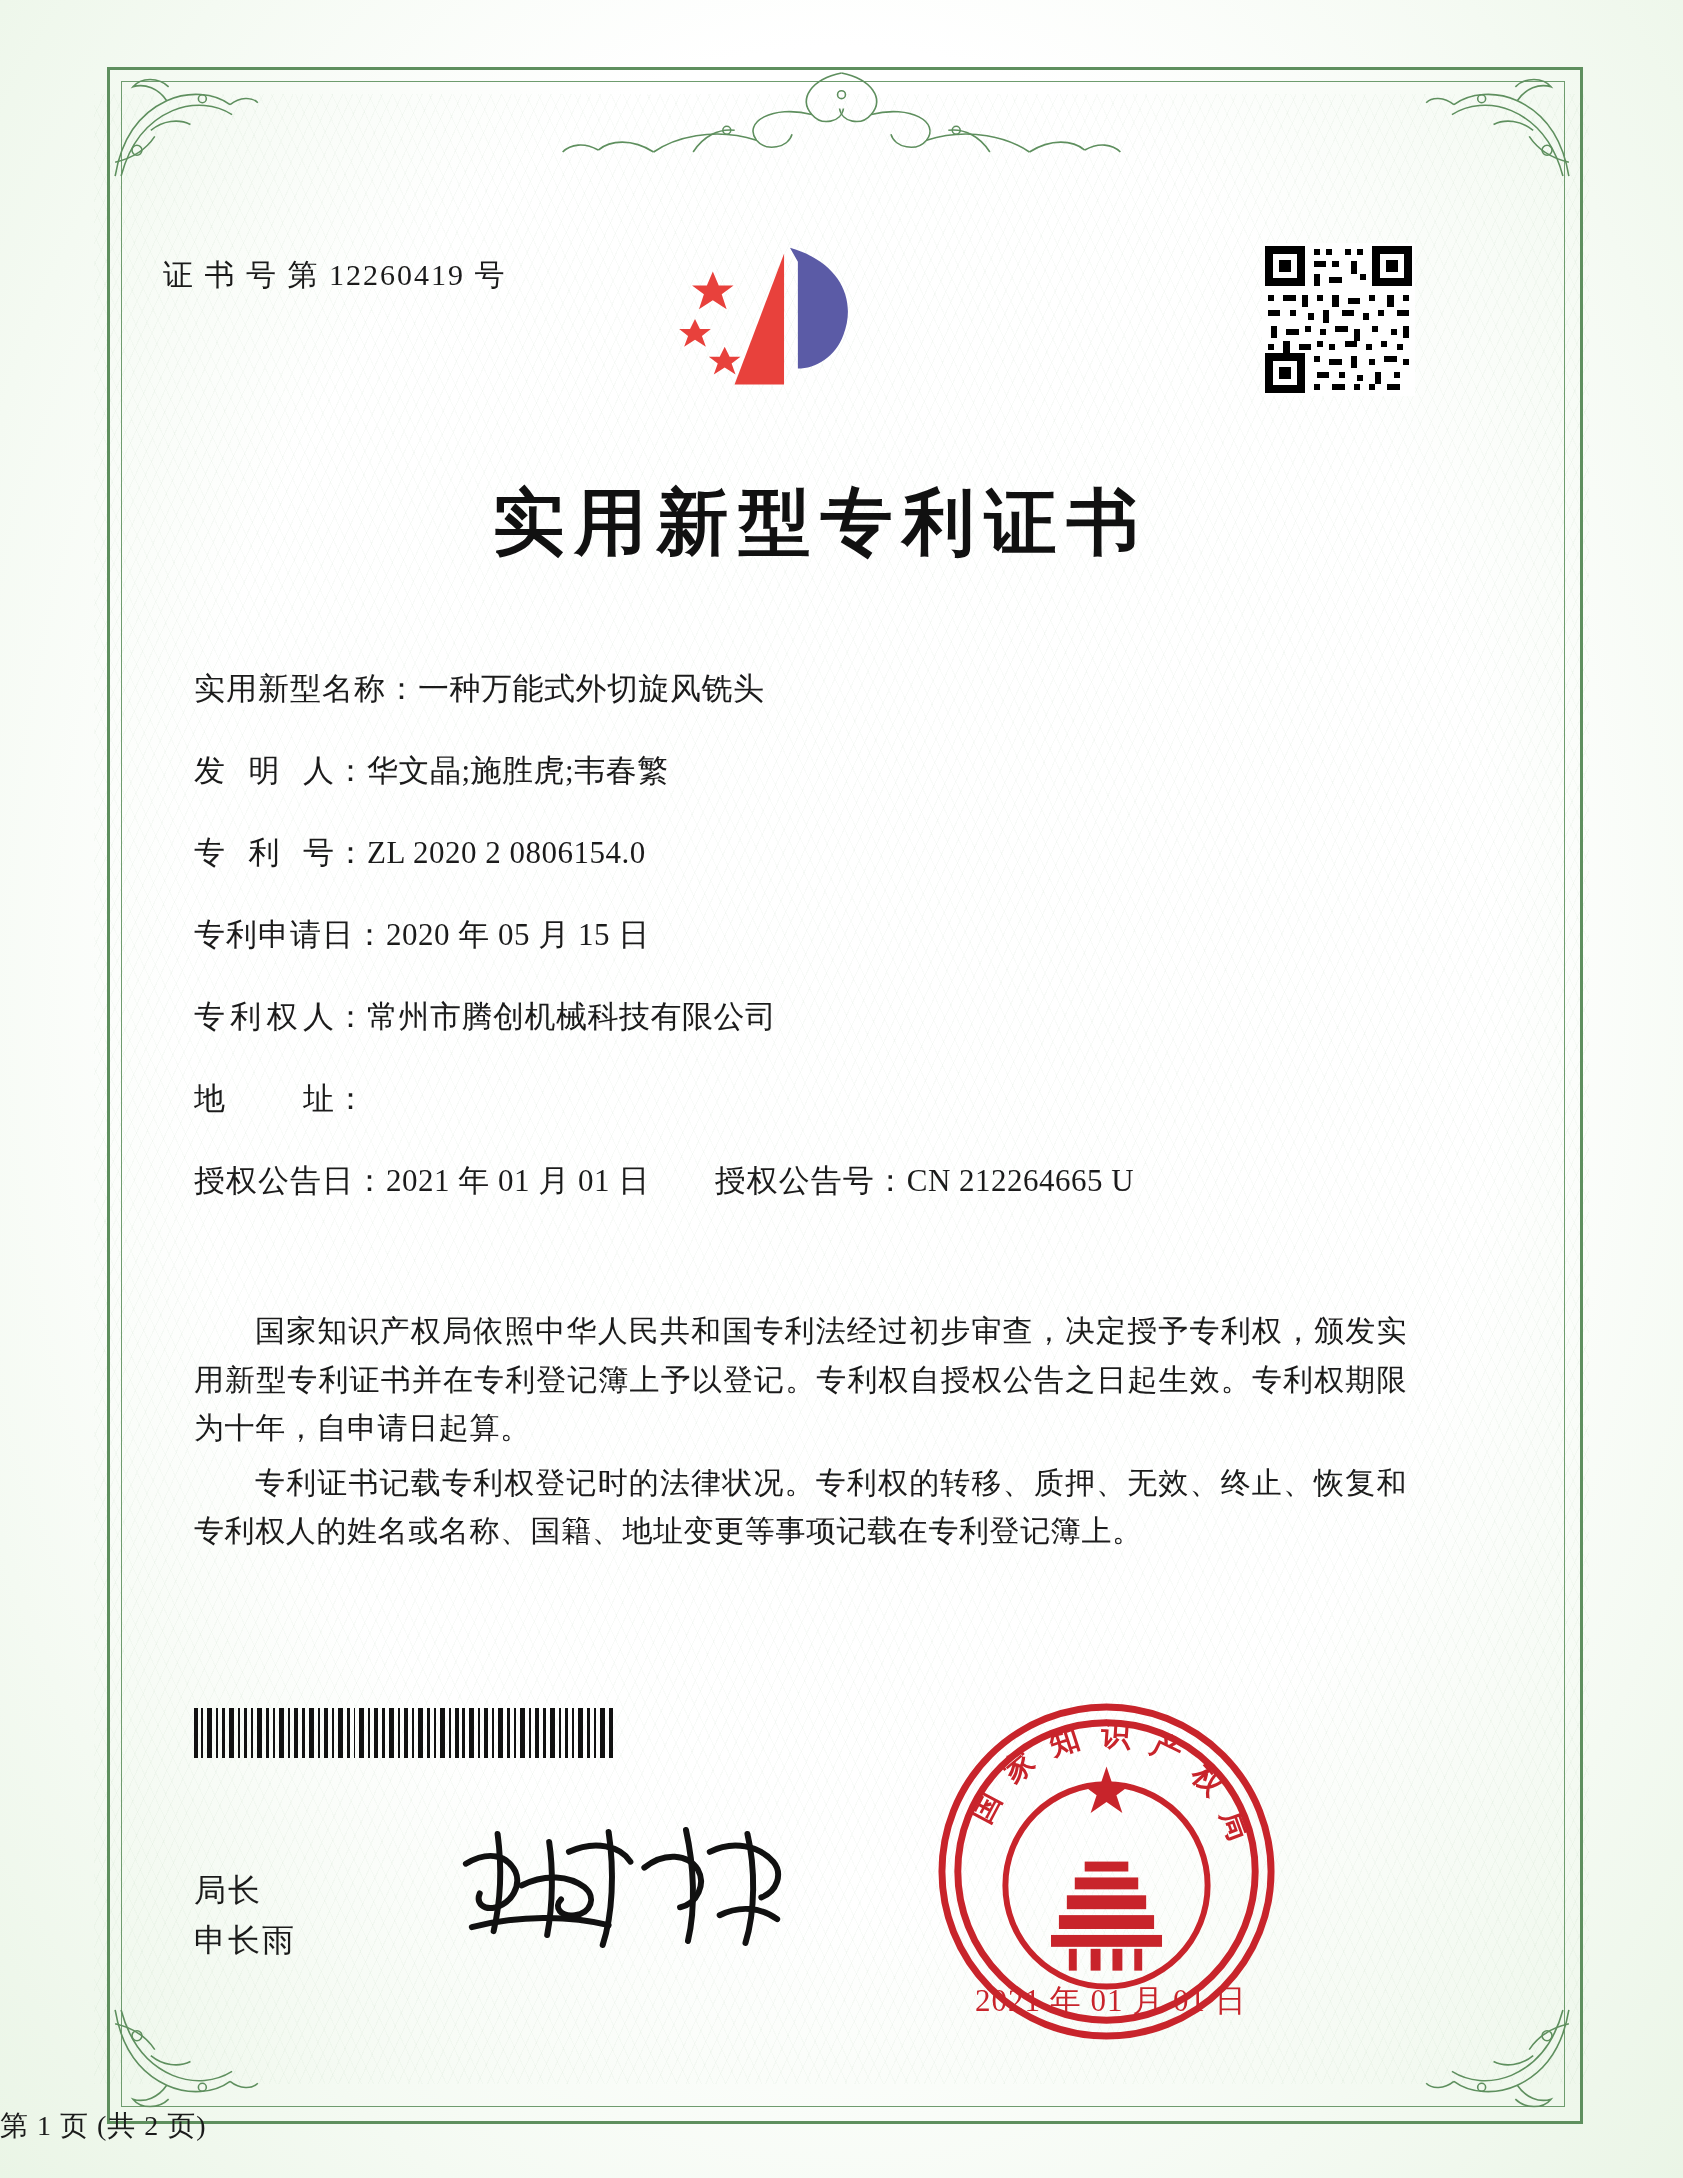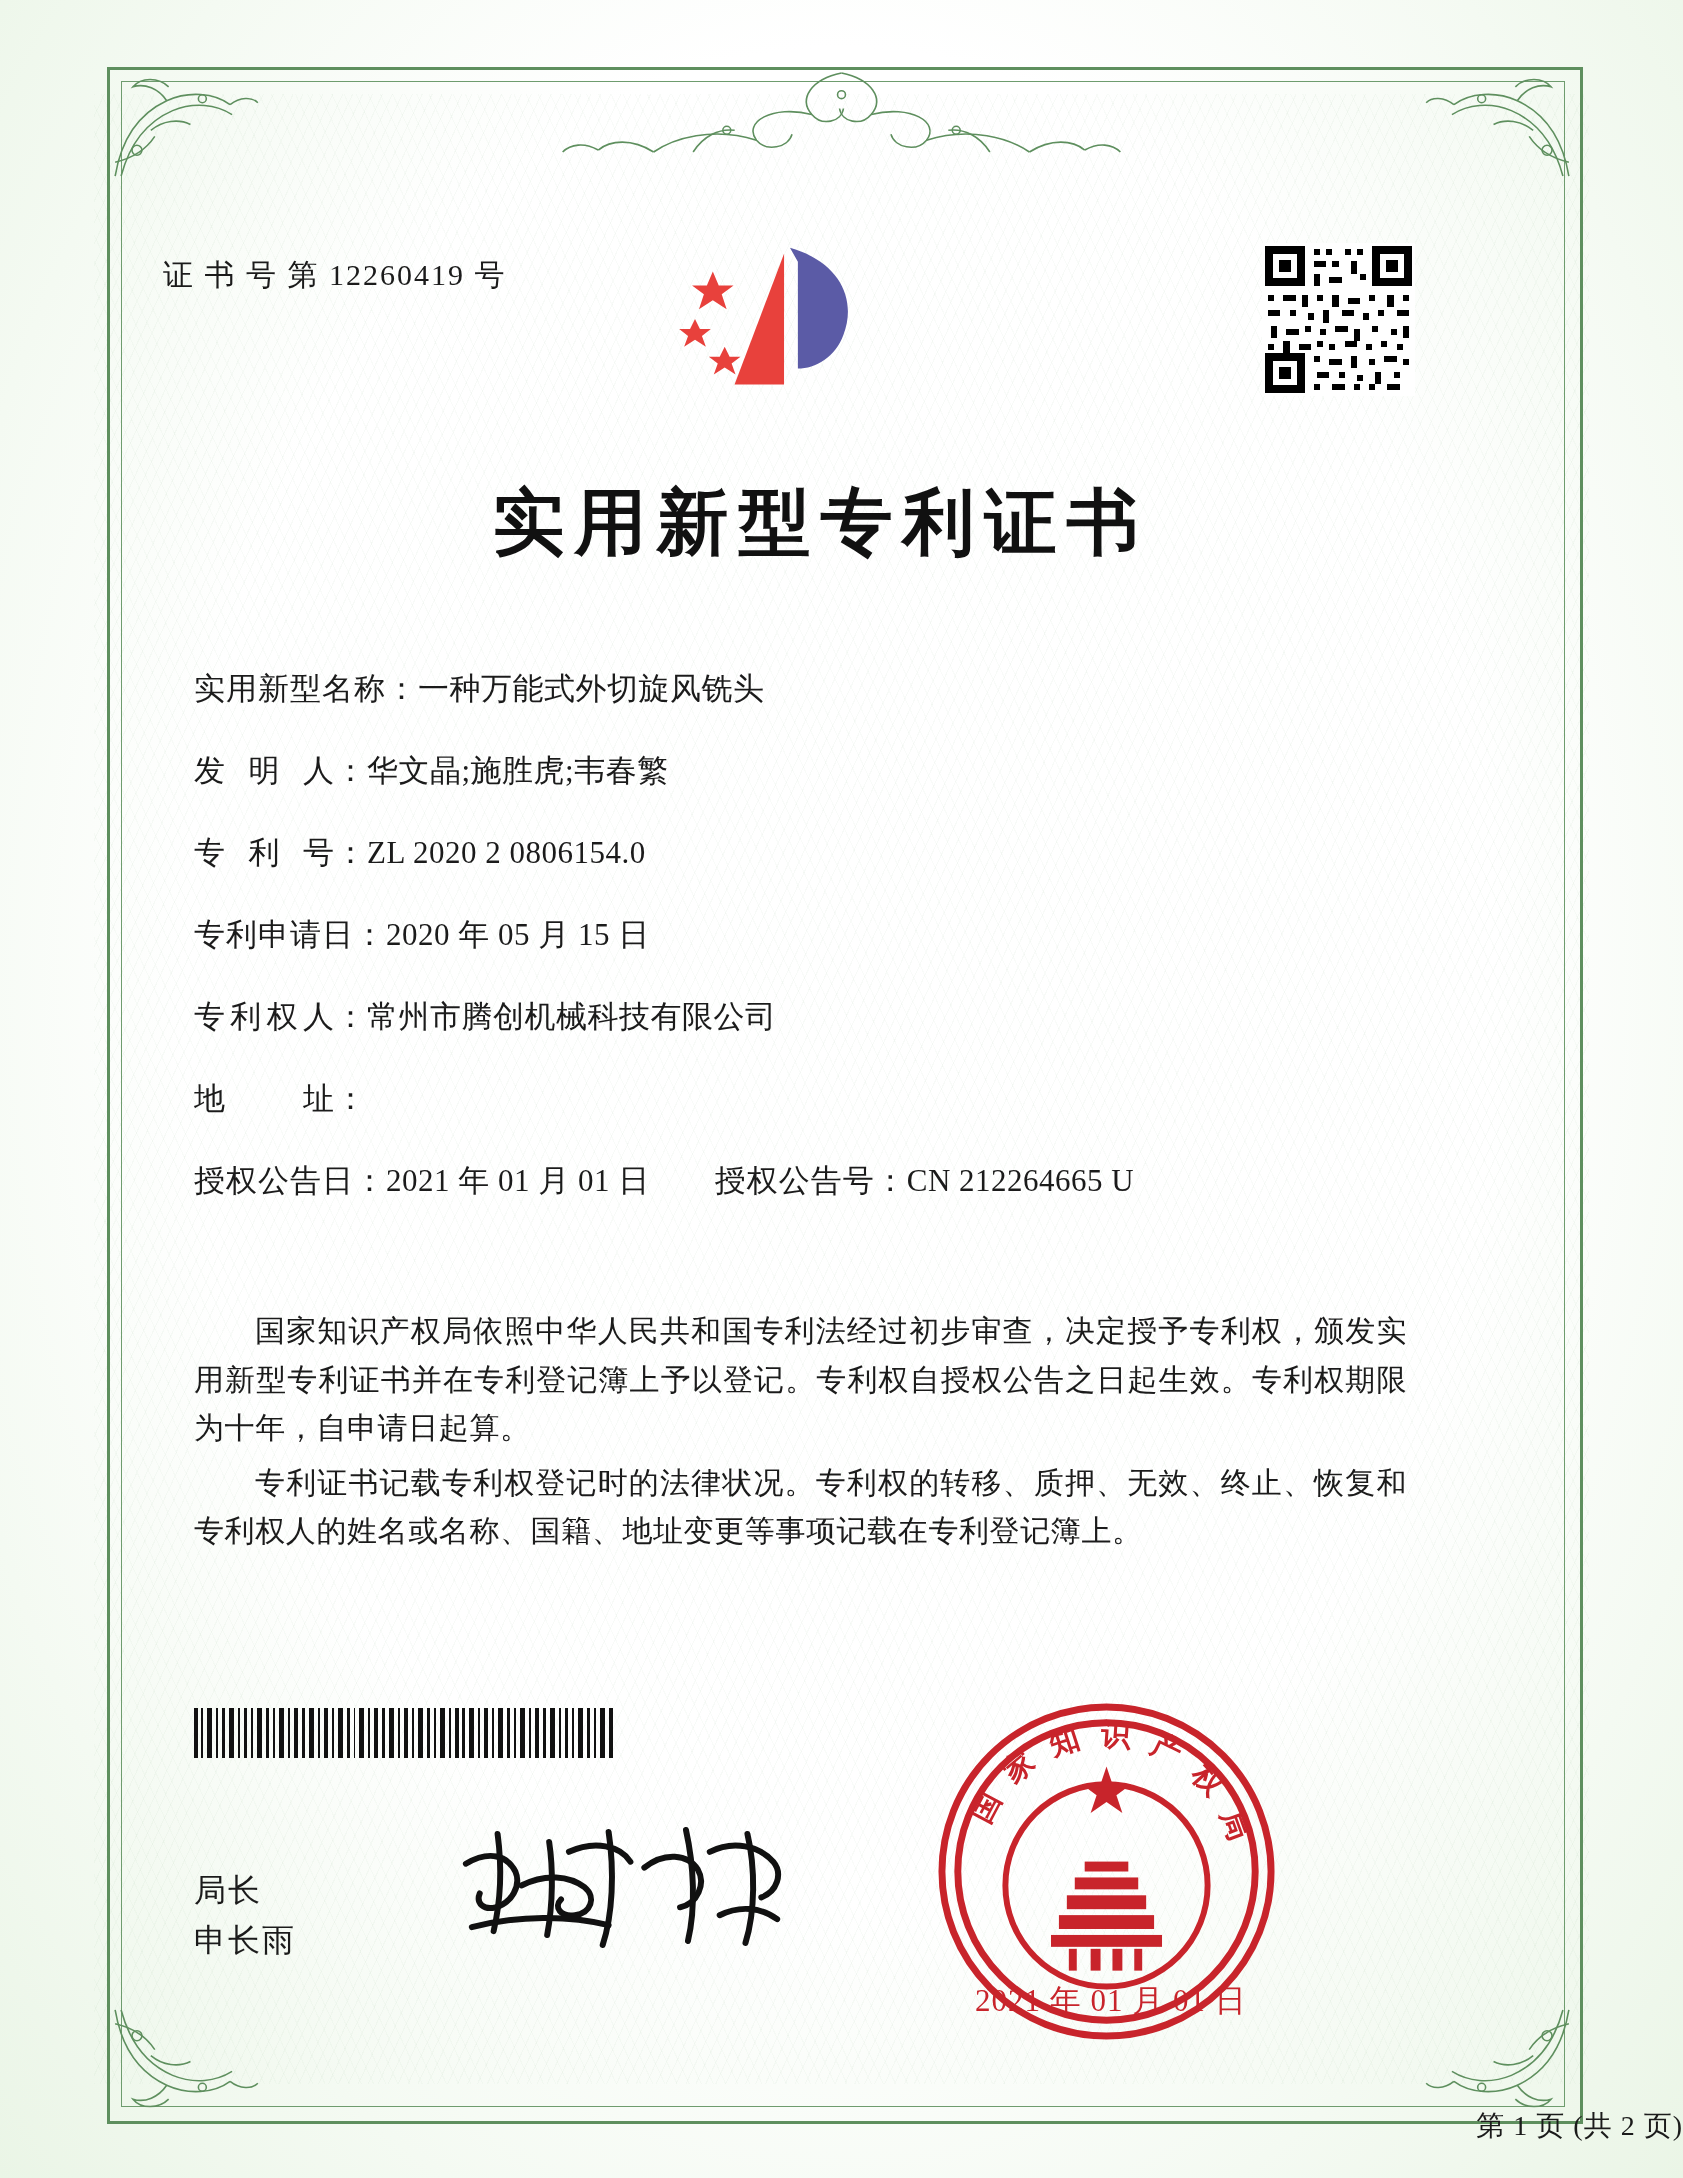"第 1 页 (共 2" .footer { text-align: right -> left }
